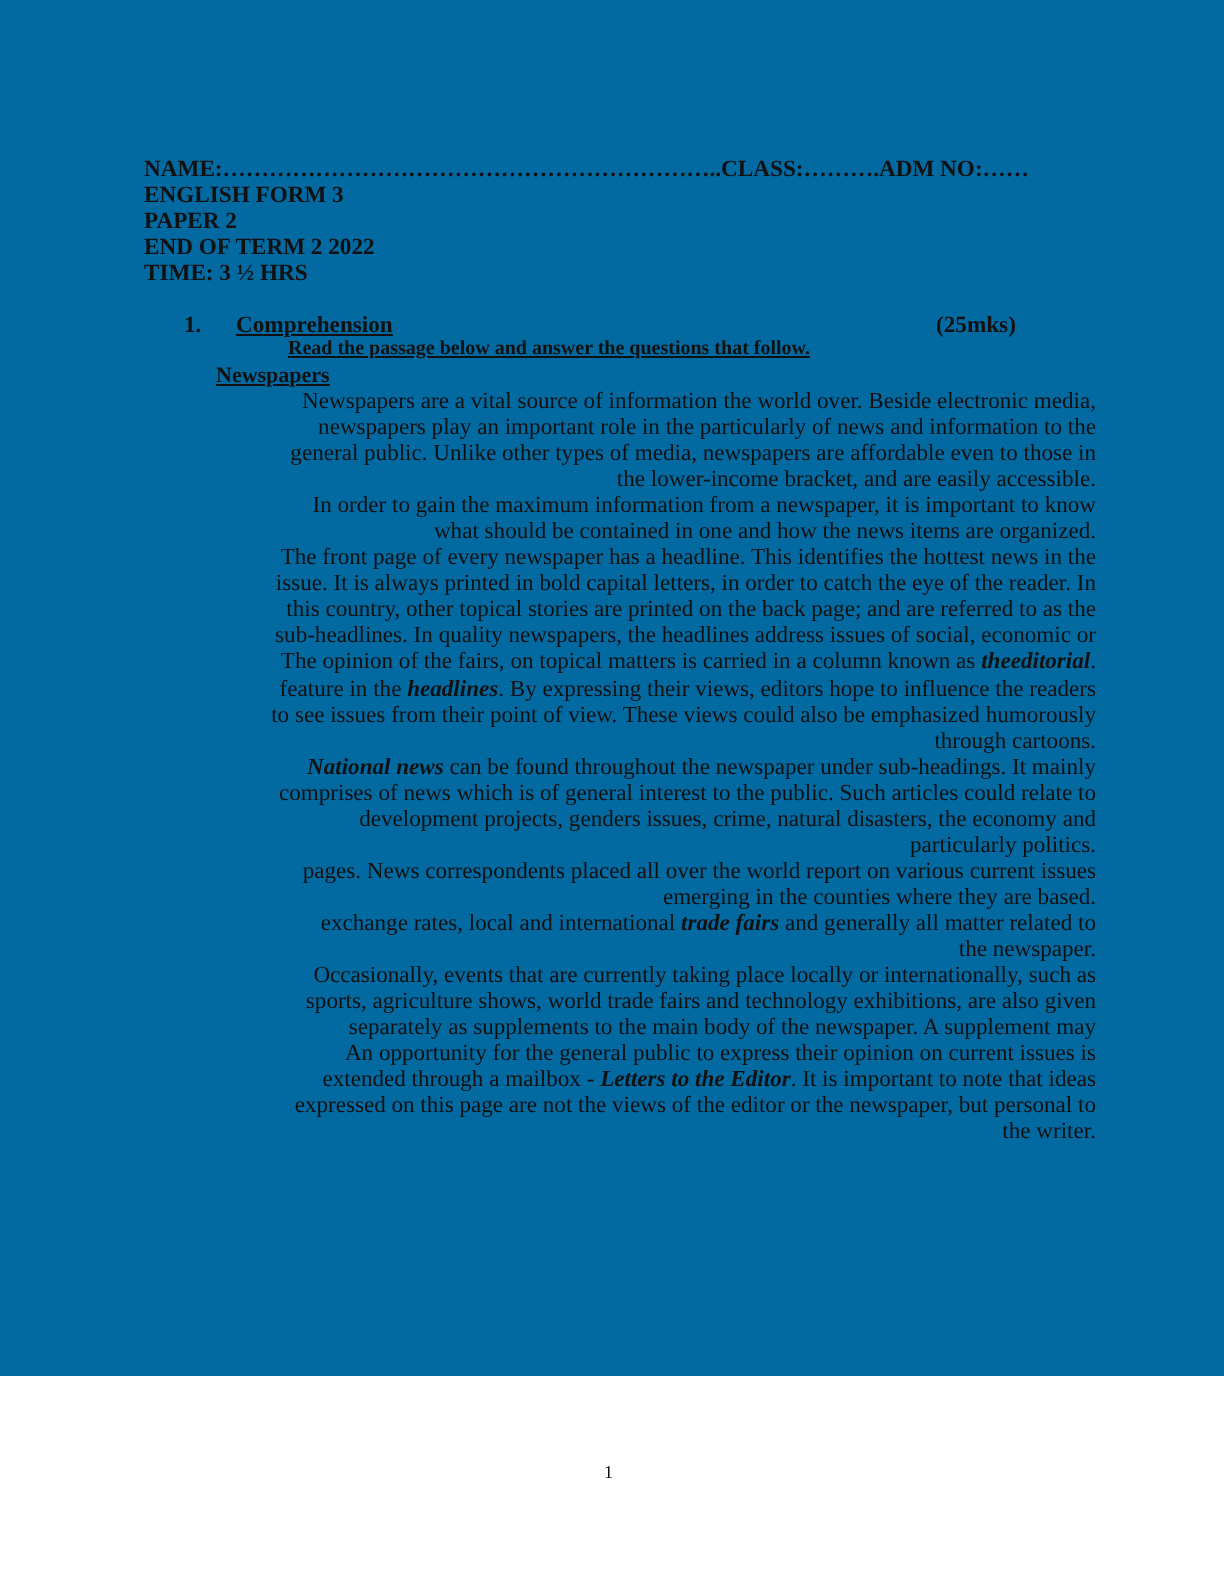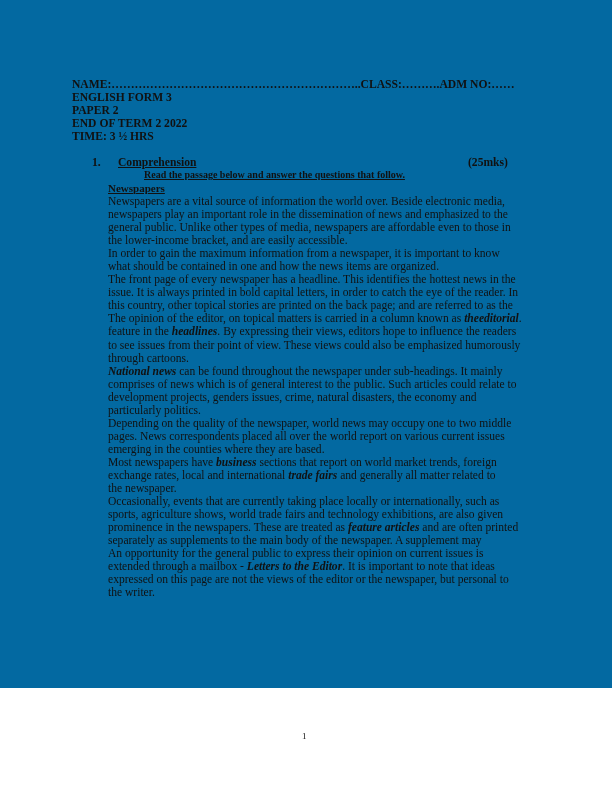"Newspapers are a vital source" .line { text-align: none -> right }
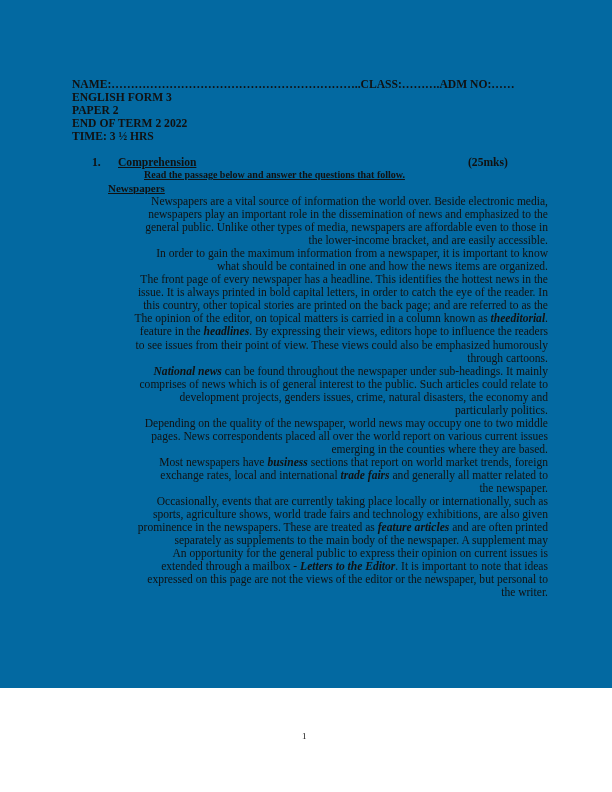"newspapers play an important role" span { text: dissemination of news and emphasized -> particularly of news and information }
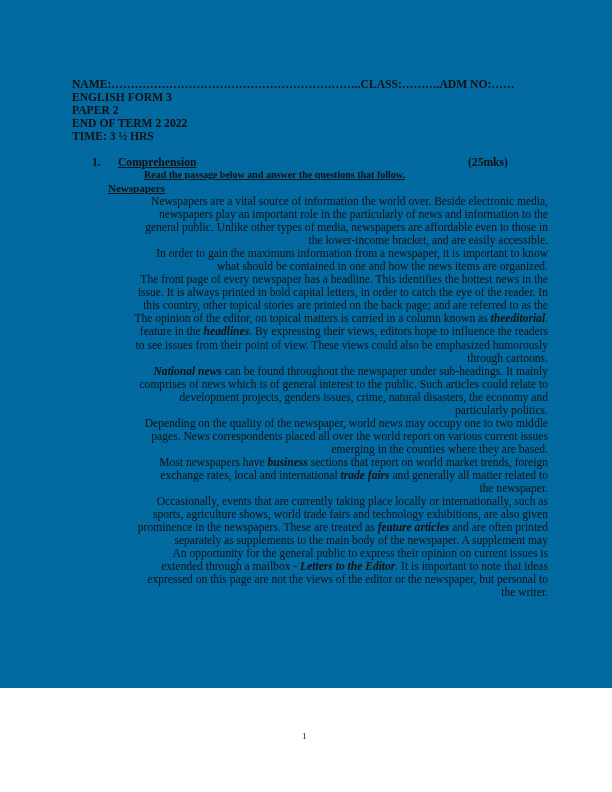"sub-headlines. In quality newspapers," span.line { html: none -> <span><span>sub-headlines. In quality newspapers, the headlines address issues of social, economic or</span></span> }
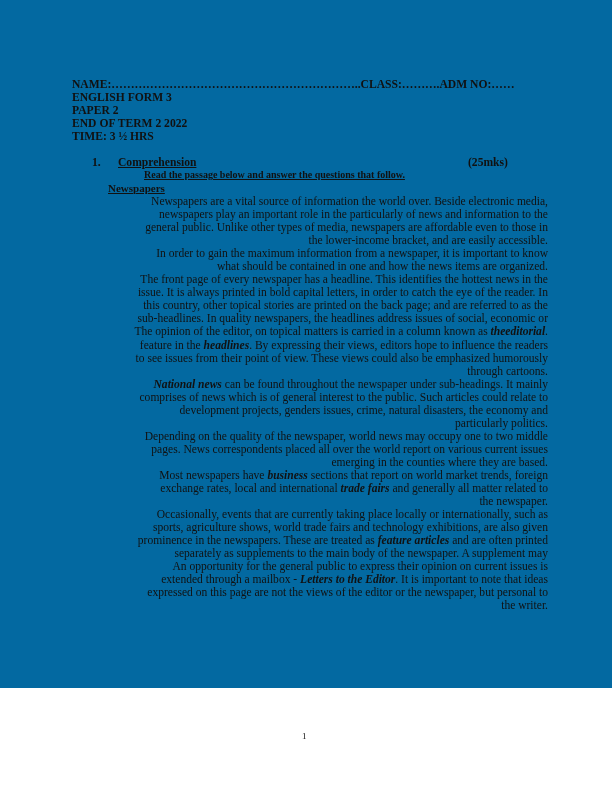"The opinion of the editor," span { text: editor -> fairs }
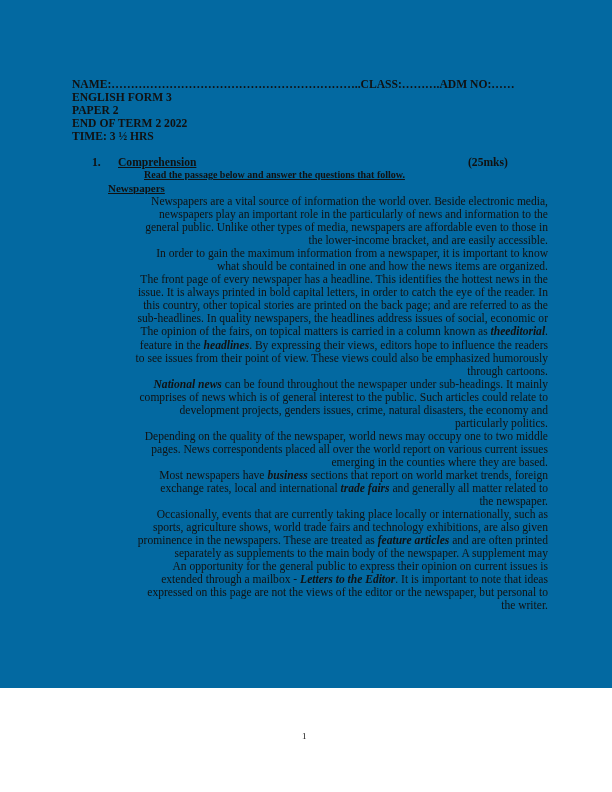"Depending on the quality of" span.line { html: <span><span>Depending on the quality of the newspaper, world news may occupy one to two middle</span></span> -> none }
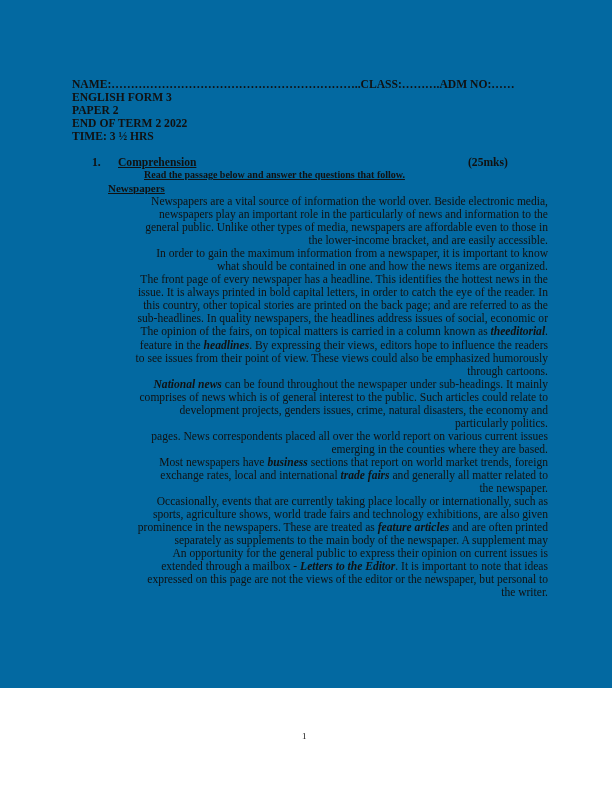"Most newspapers have business sections" span.line { html: <span><span>Most newspapers have </span><span>business</span><span> sections that report on world market trends, foreign</span></span> -> none }
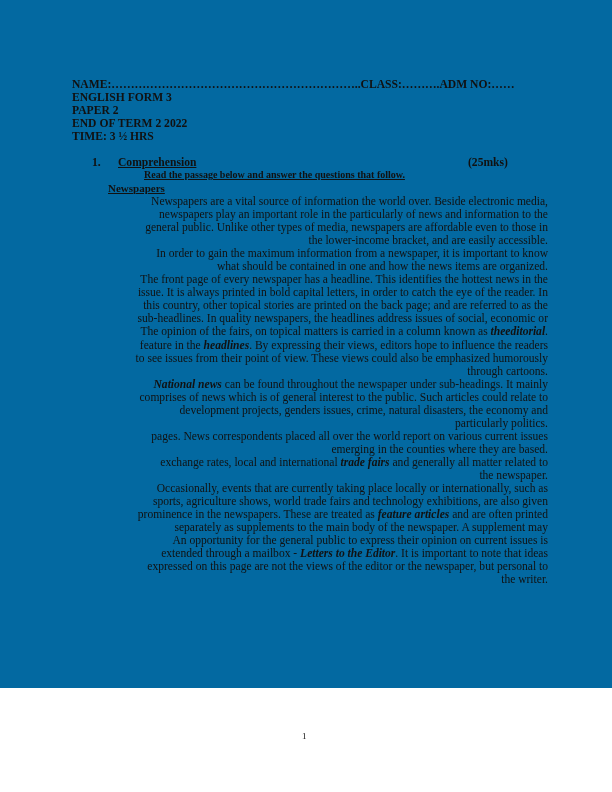"prominence in the newspapers. These" span.line { html: <span><span>prominence in the newspapers. These are treated as </span><span>feature articles</span><span> and are often printed</span></span> -> none }
